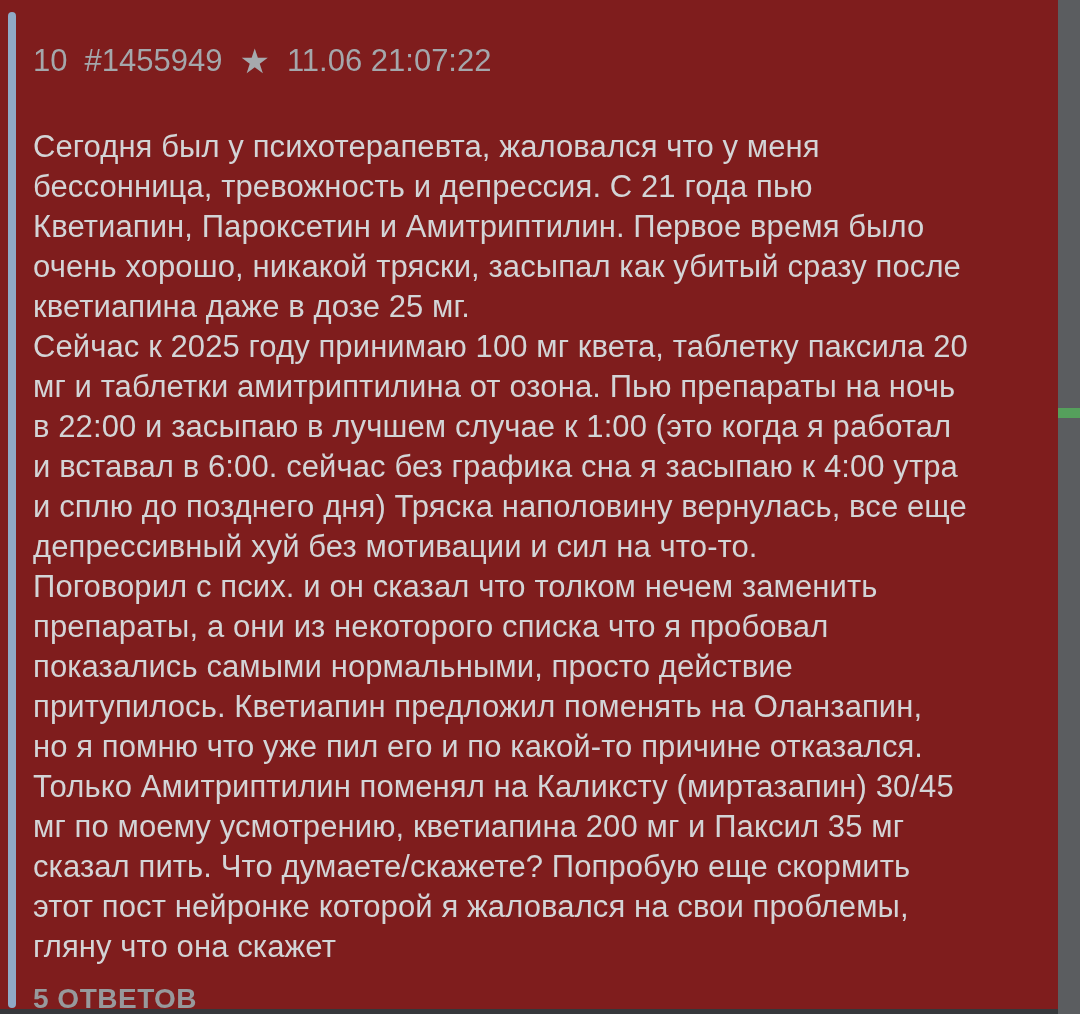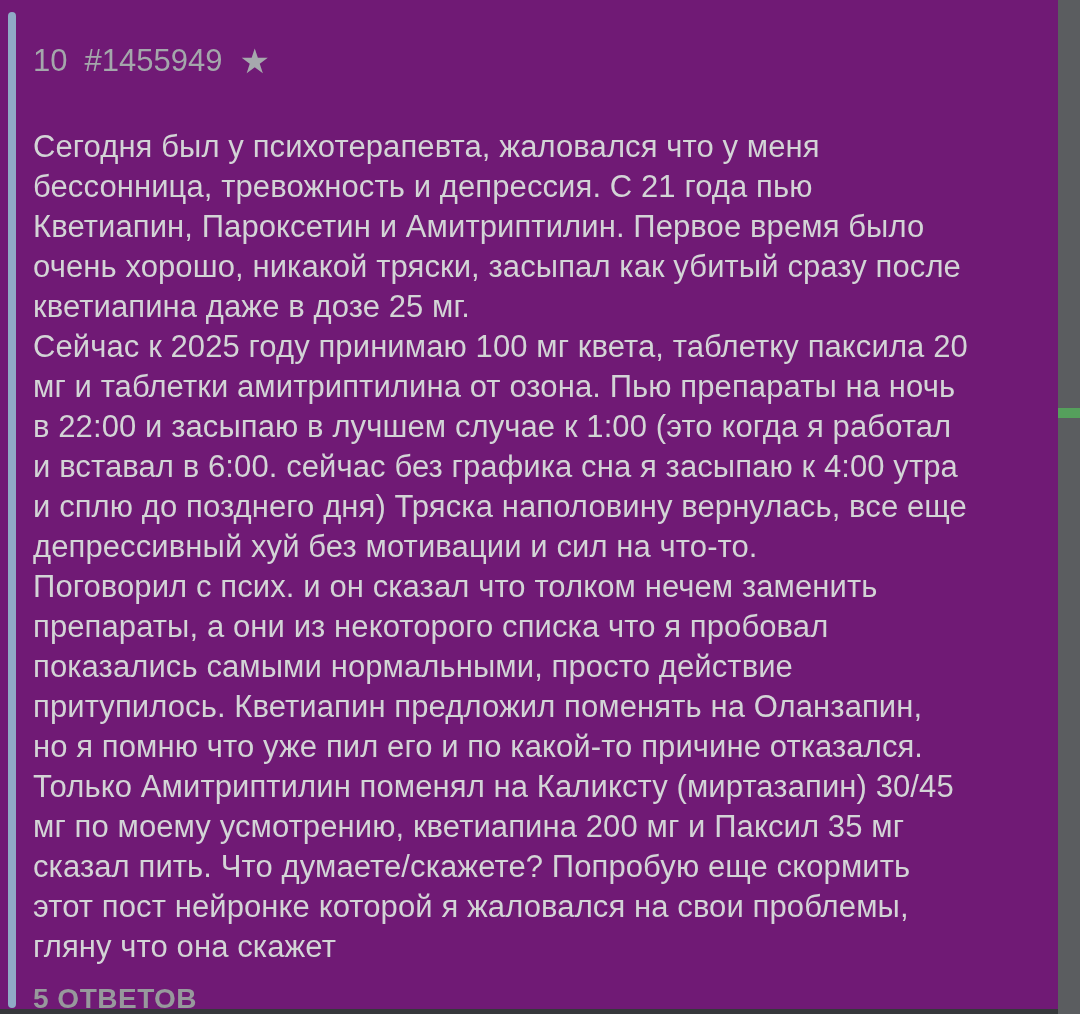"10" .post-card { background: #701a75 -> #7f1d1d }
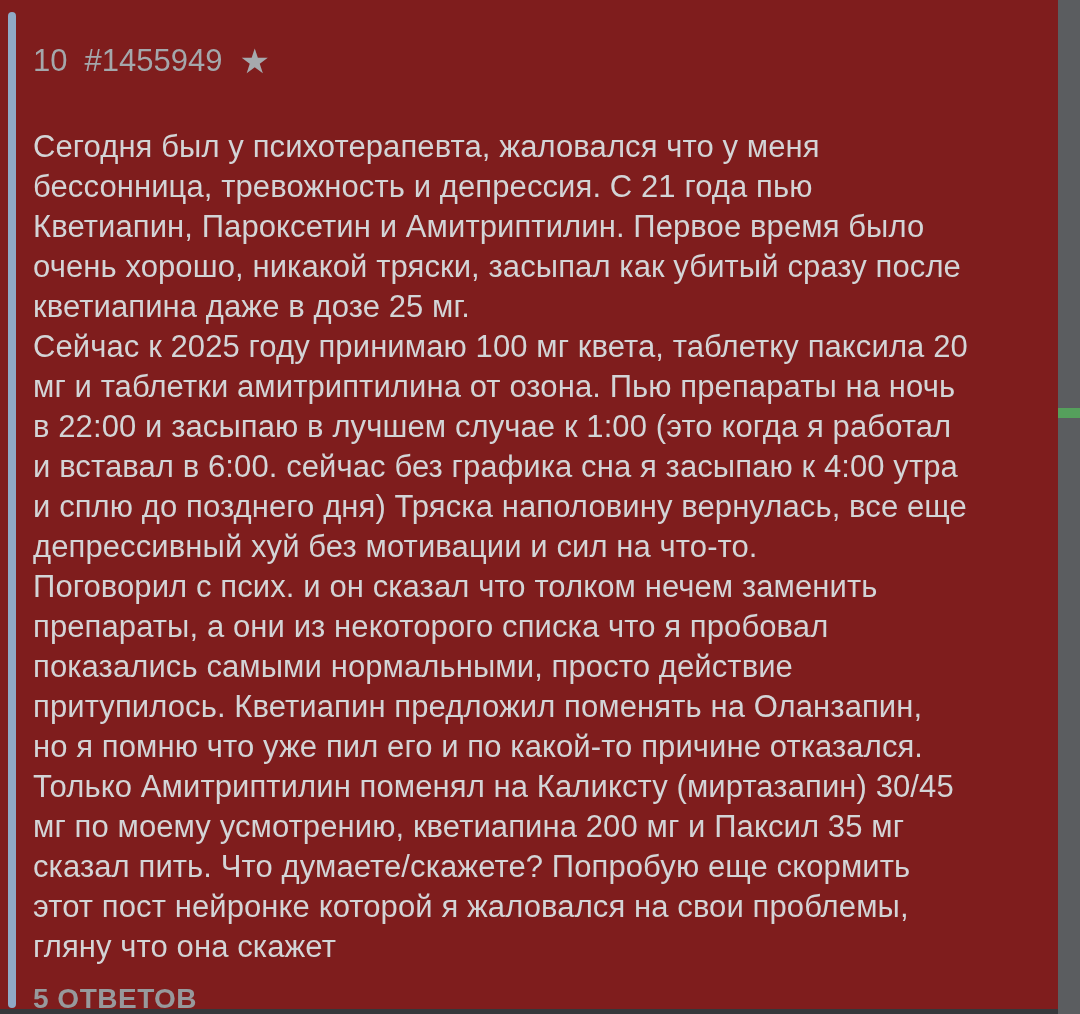"11.06 21:07:22" span { html: none -> <span>11.06 21:07:22</span> }
